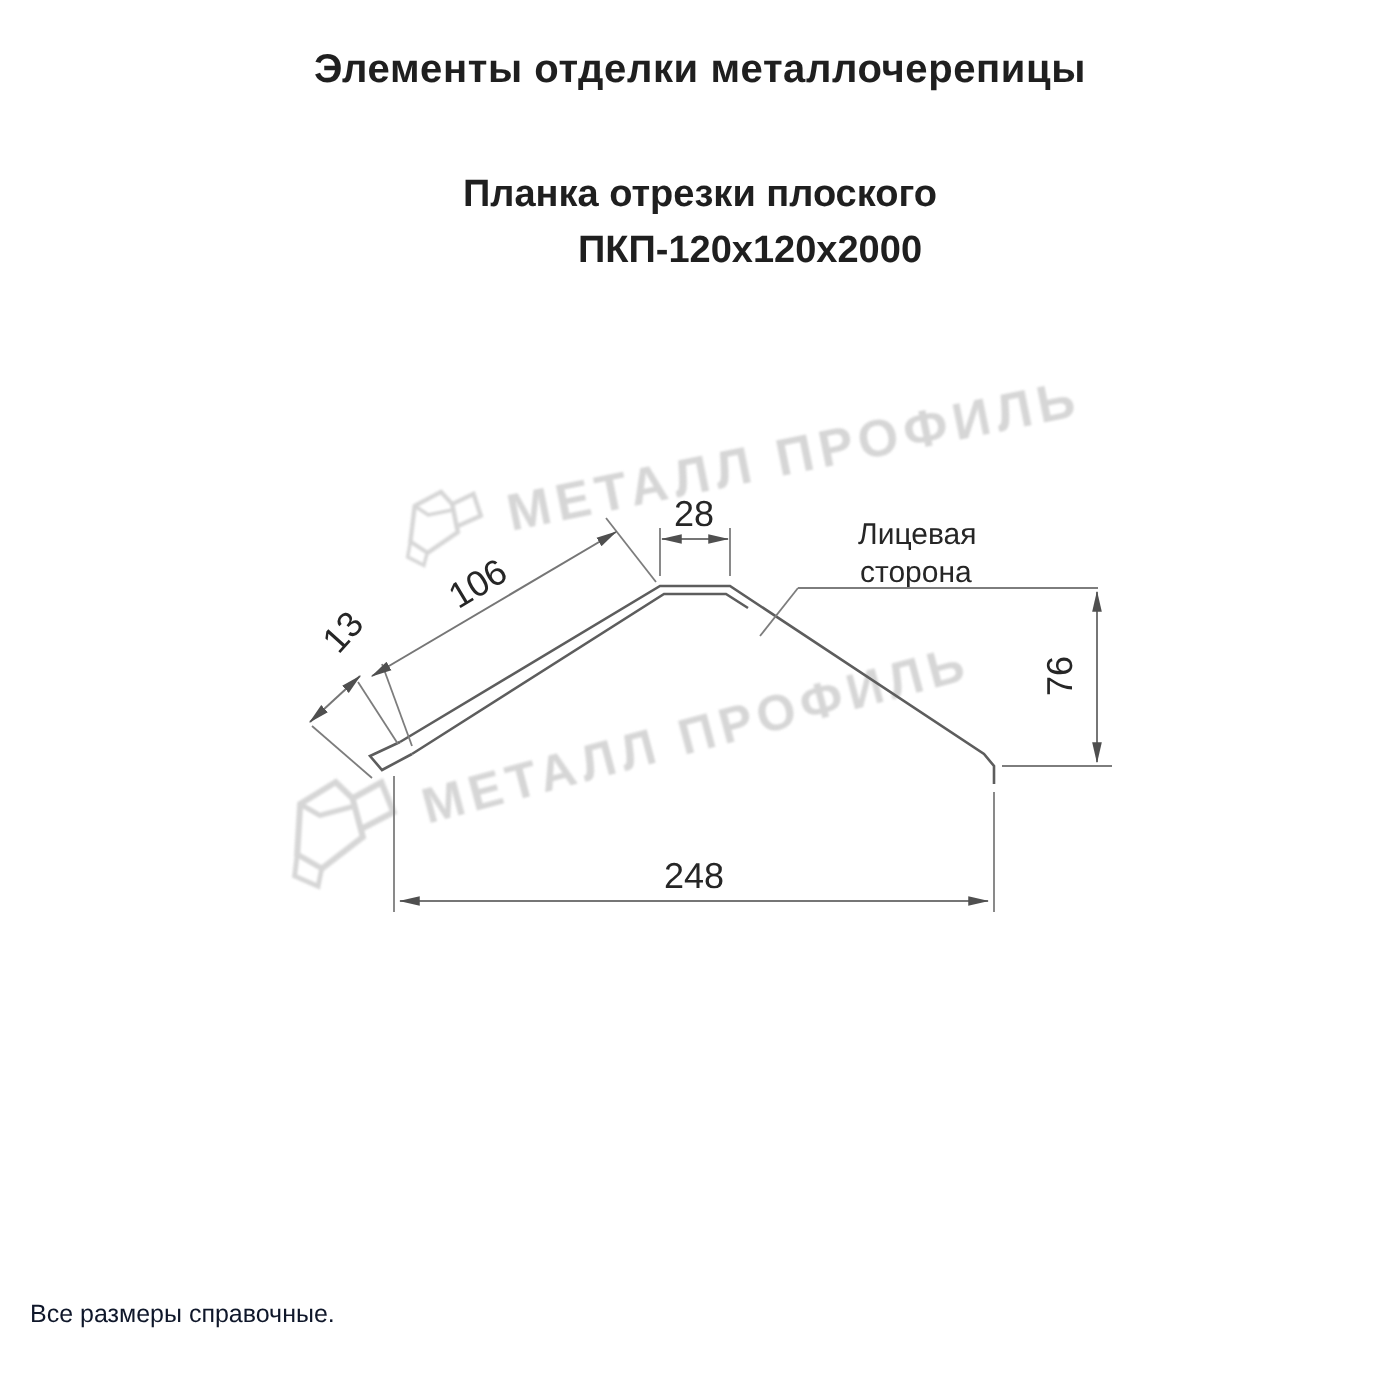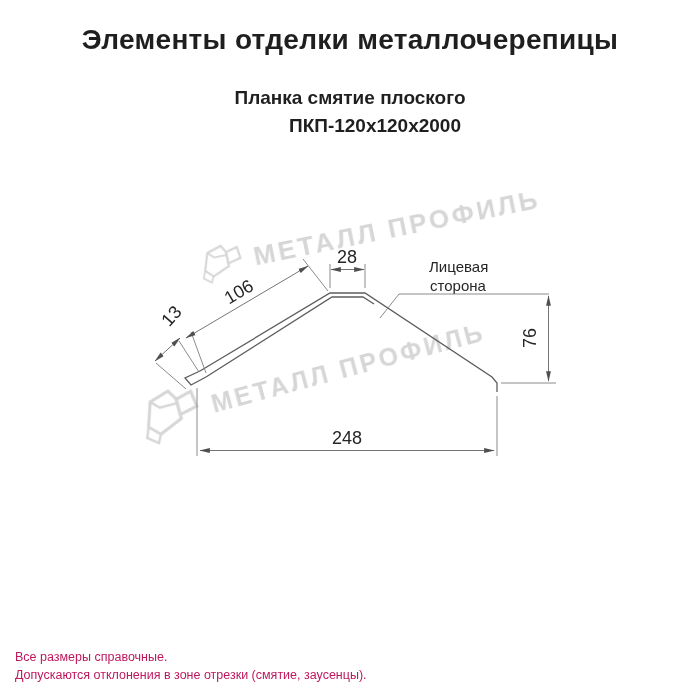"Элементы отделки металлочерепицы" .title { font-size: 28px -> 20px }
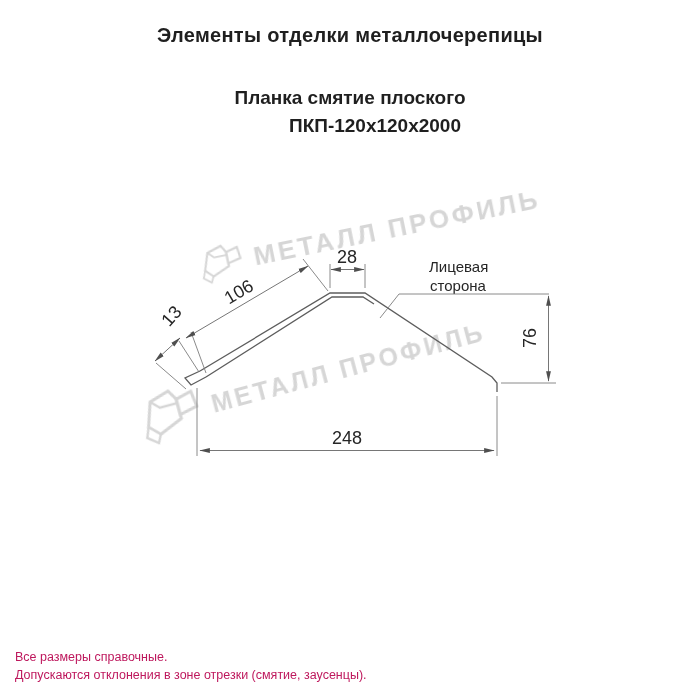"Планка смятие плоского" div.hdr { text: смятие -> отрезки }
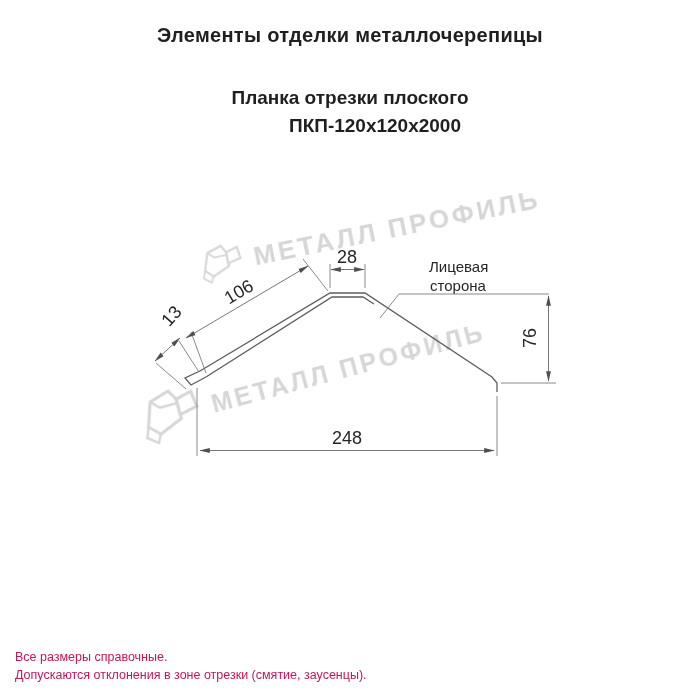"Все размеры справочные." .footer { color: #be185d -> #0f172a }
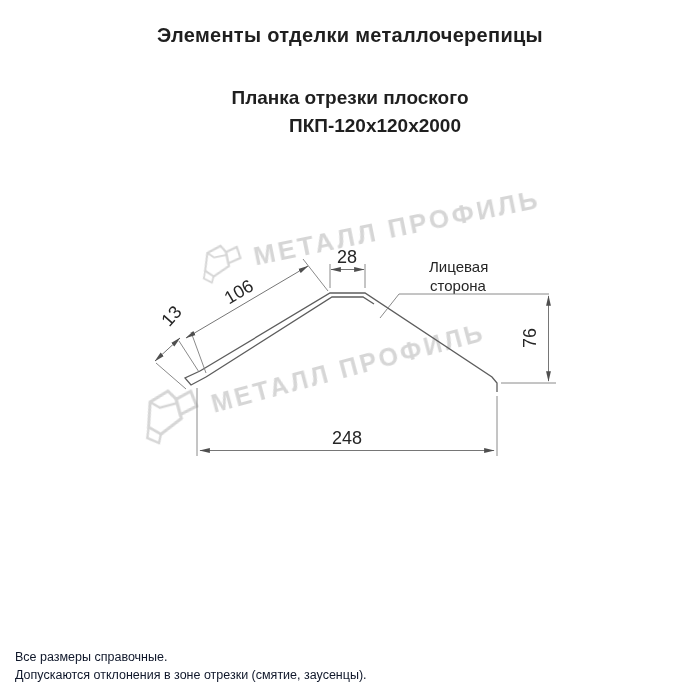"Допускаются отклонения в зоне отрезки" div { html: <div>Допускаются отклонения в зоне отрезки (смятие, заусенцы).</div> -> none }
